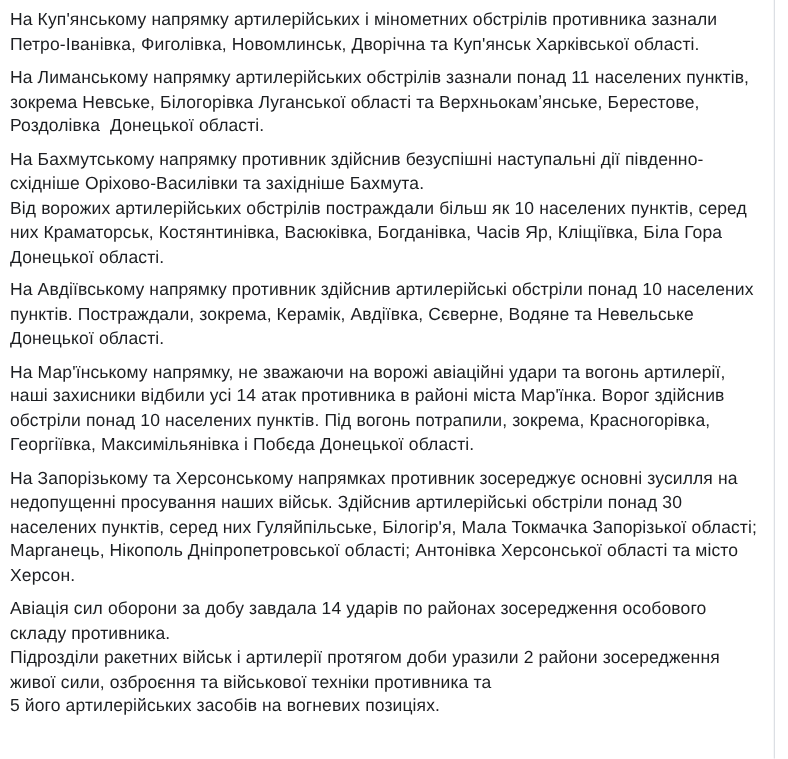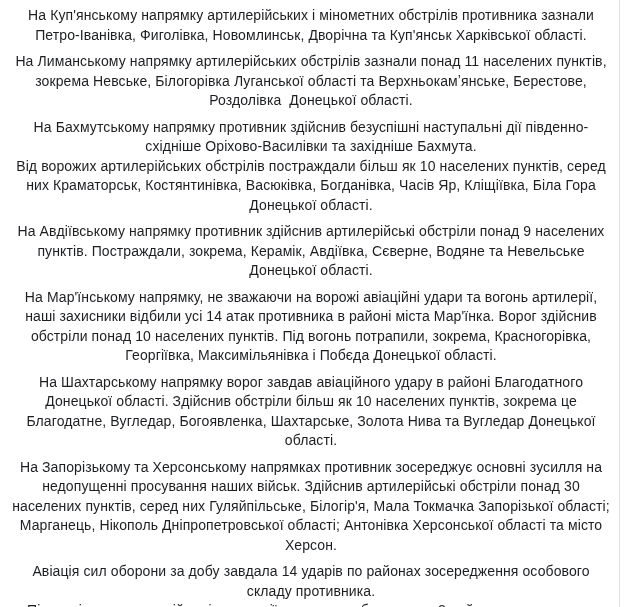"На Куп'янському напрямку артилерійських" * { text-align: center -> none }
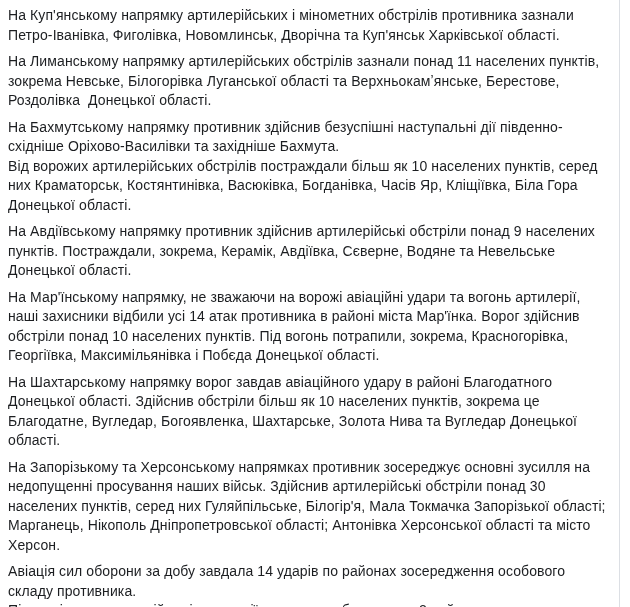"На Авдіївському напрямку противник" p.report-paragraph { text: 9 -> 10 }
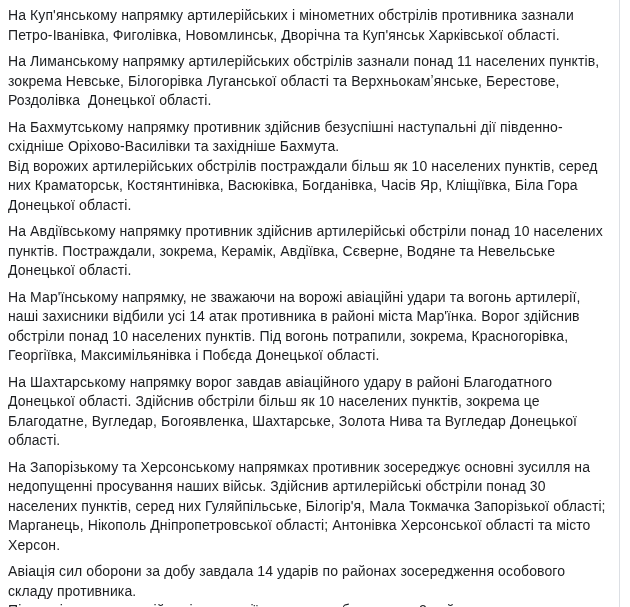"На Шахтарському напрямку ворог завдав" p.report-paragraph { html: <p>На Шахтарському напрямку ворог завдав авіаційного удару в районі Благодатного Донецької області. Здійснив обстріли більш як 10 населених пунктів, зокрема це Благодатне, Вугледар, Богоявленка, Шахтарське, Золота Нива та Вугледар Донецької області.</p> -> none }
